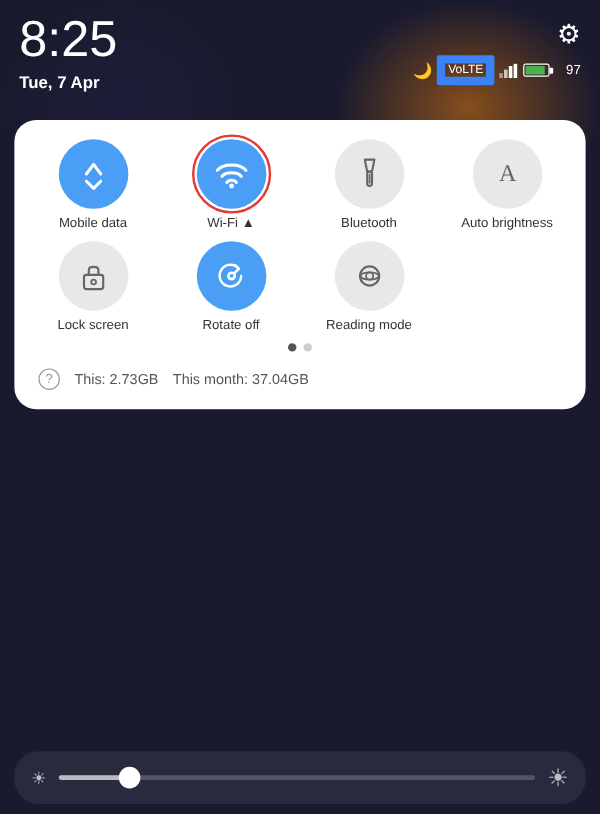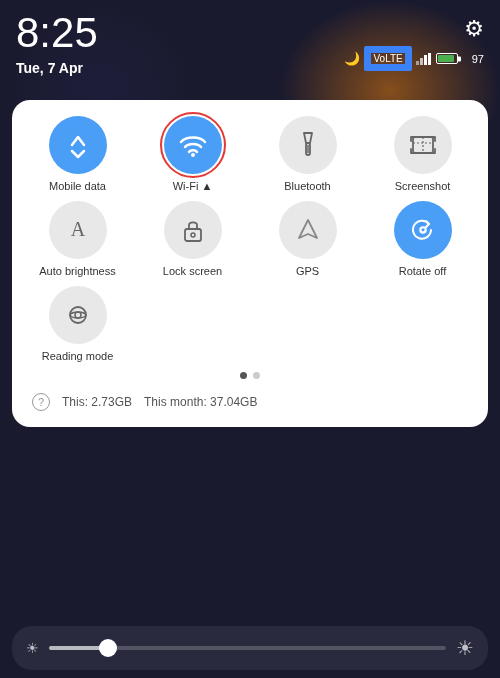"Screenshot" div.tile { html: <div> <div> <svg> <rect></rect> <path></path> <path></path> <path></path> <path></path> <path></path> <path></path> </svg> </div> <span>Screenshot</span> </div> -> none }
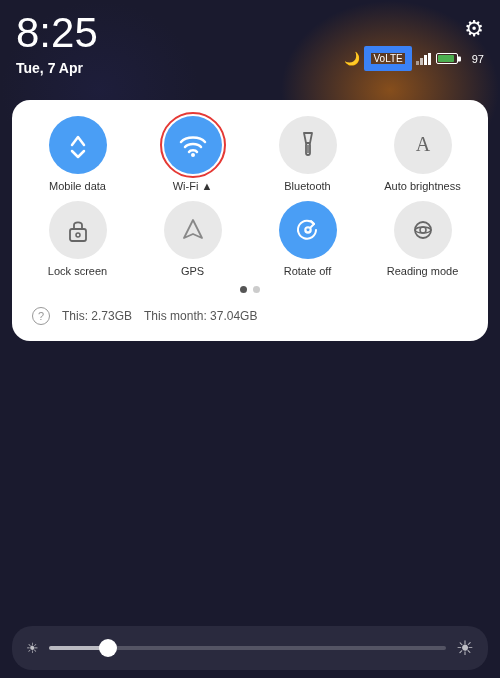"GPS" div.tile { html: <div> <div> <svg> <path></path> </svg> </div> <span>GPS</span> </div> -> none }
